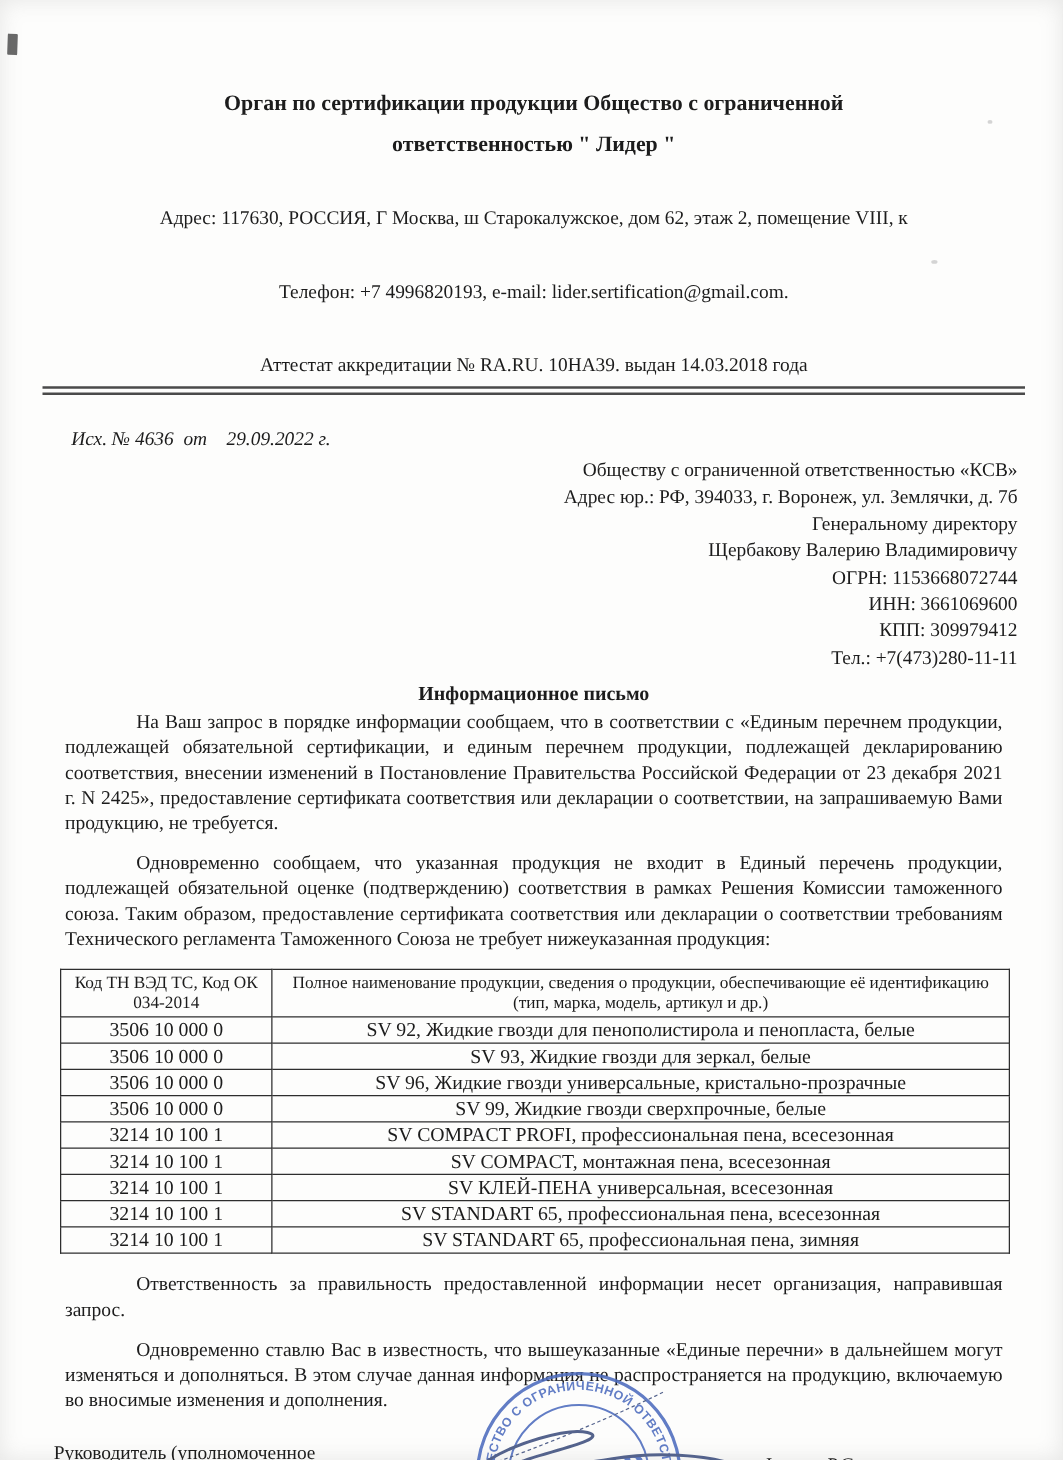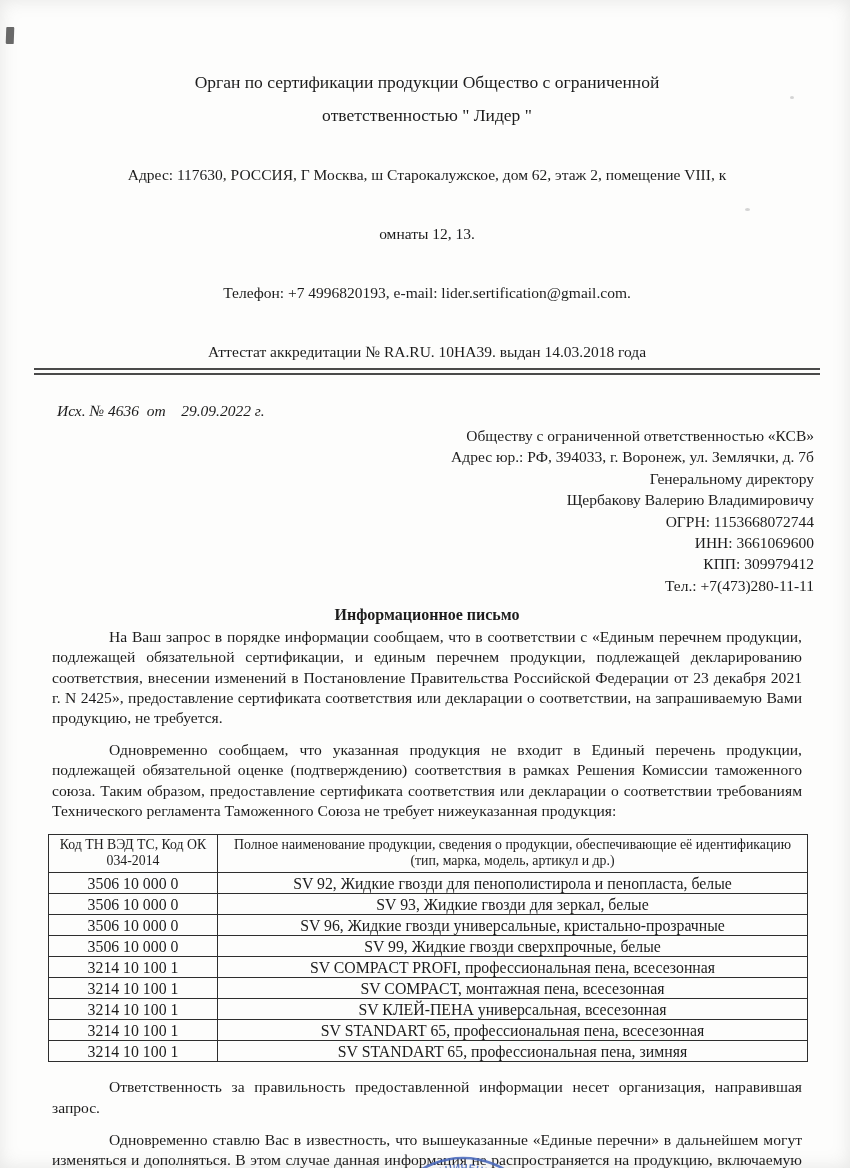"Орган по сертификации продукции Общество" .org-title { font-weight: 400 -> 700 }
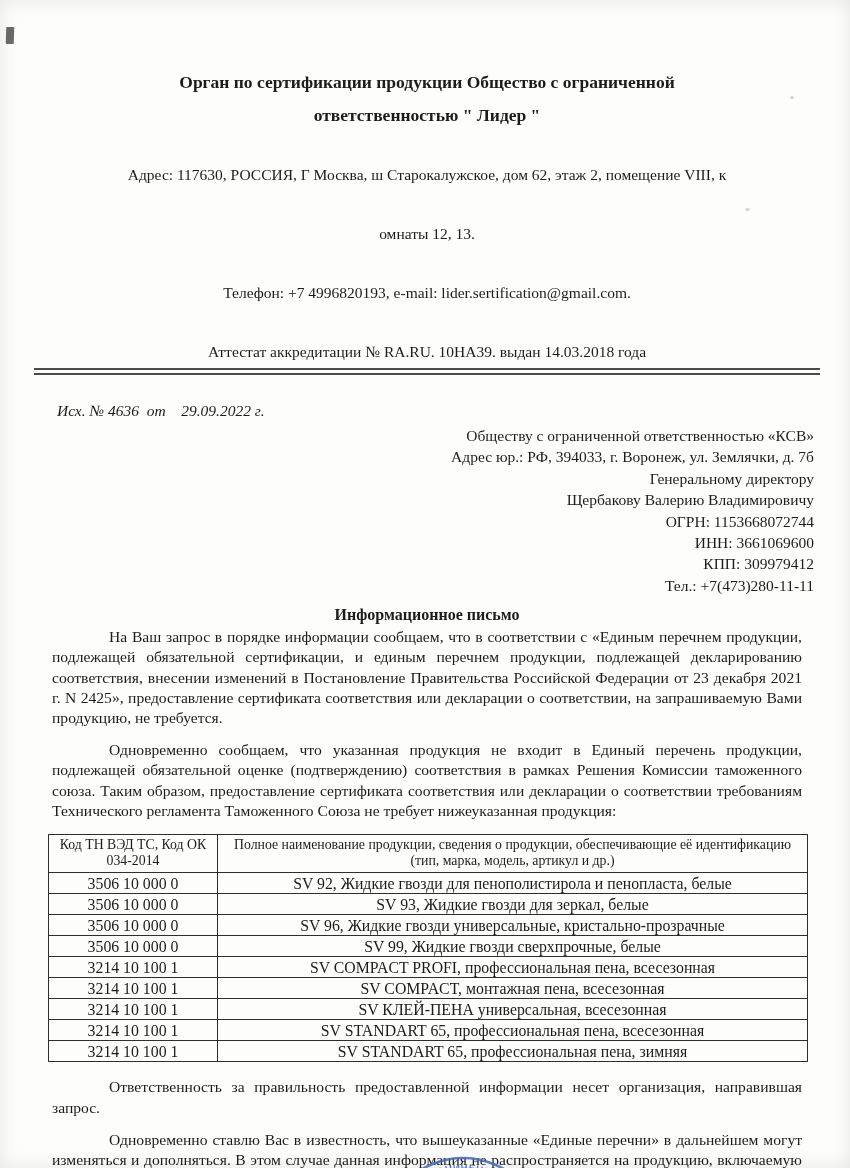"омнаты 12, 13." div.header-line { html: <div>омнаты 12, 13.</div> -> none }
